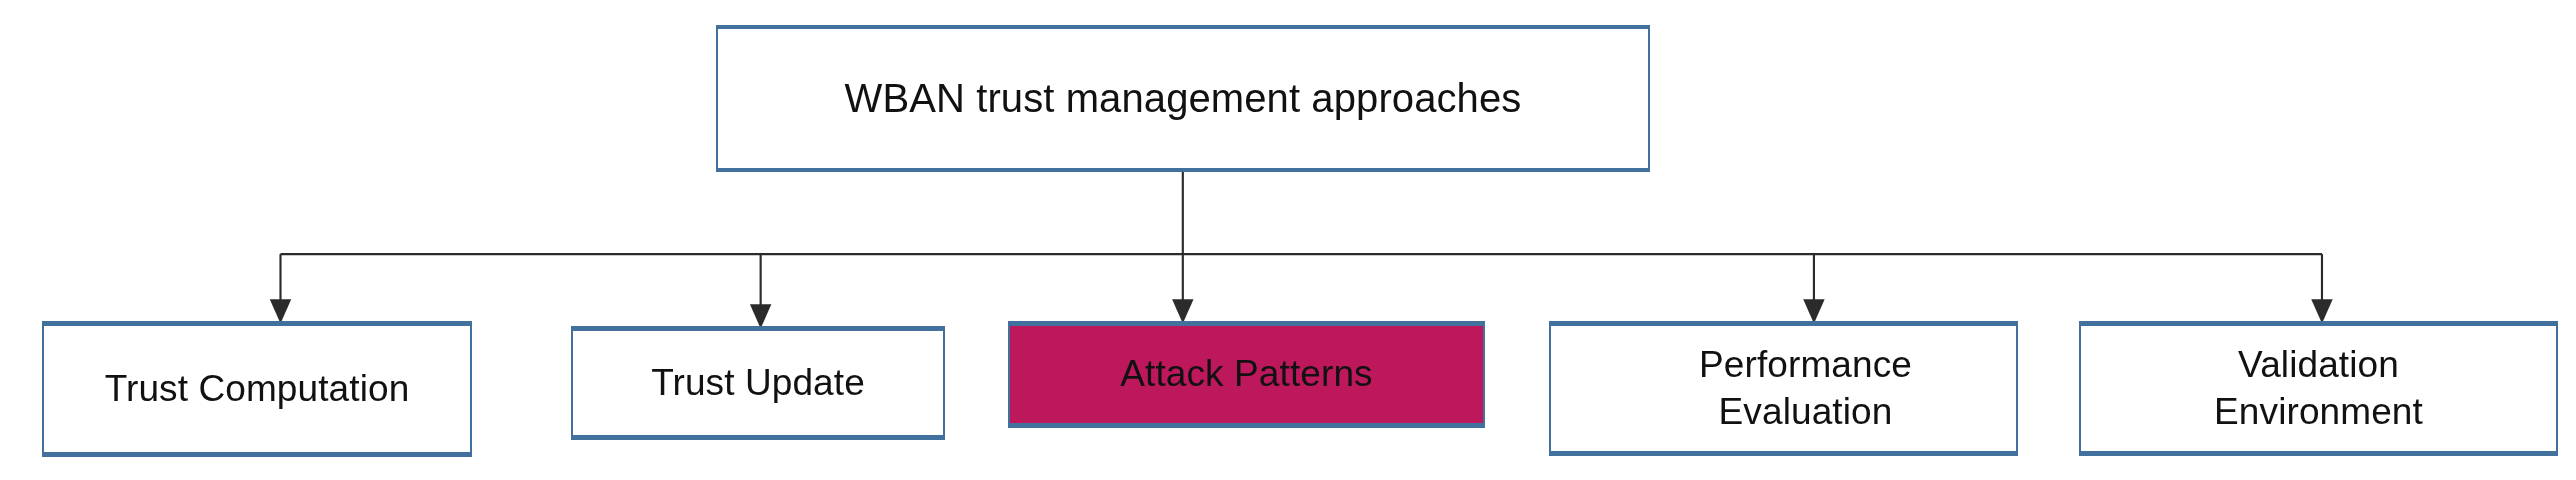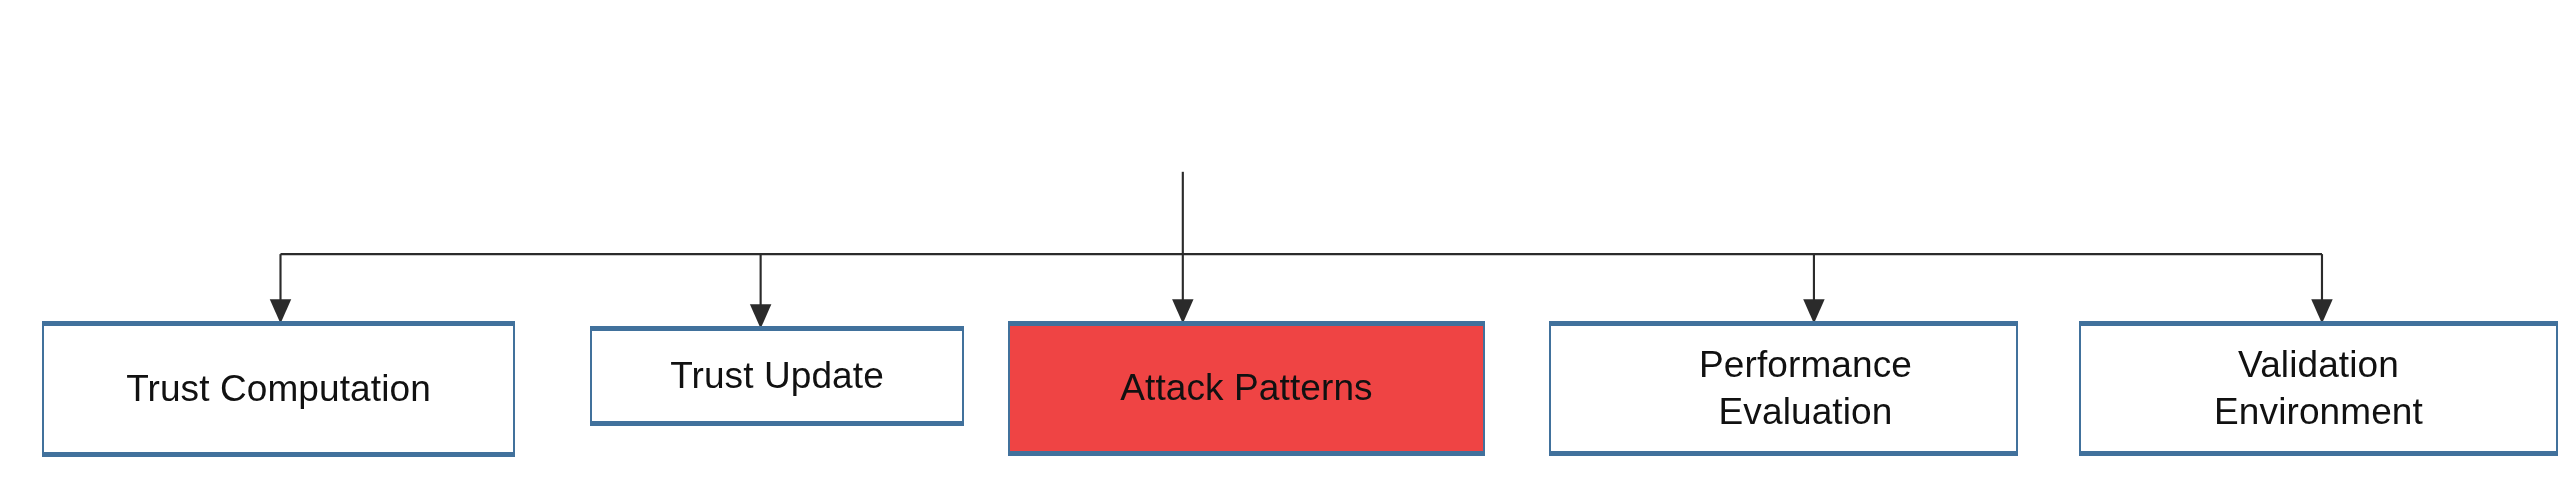"WBAN trust management approaches" div.node-box { html: none -> <div> <span>WBAN trust management approaches</span> </div> }
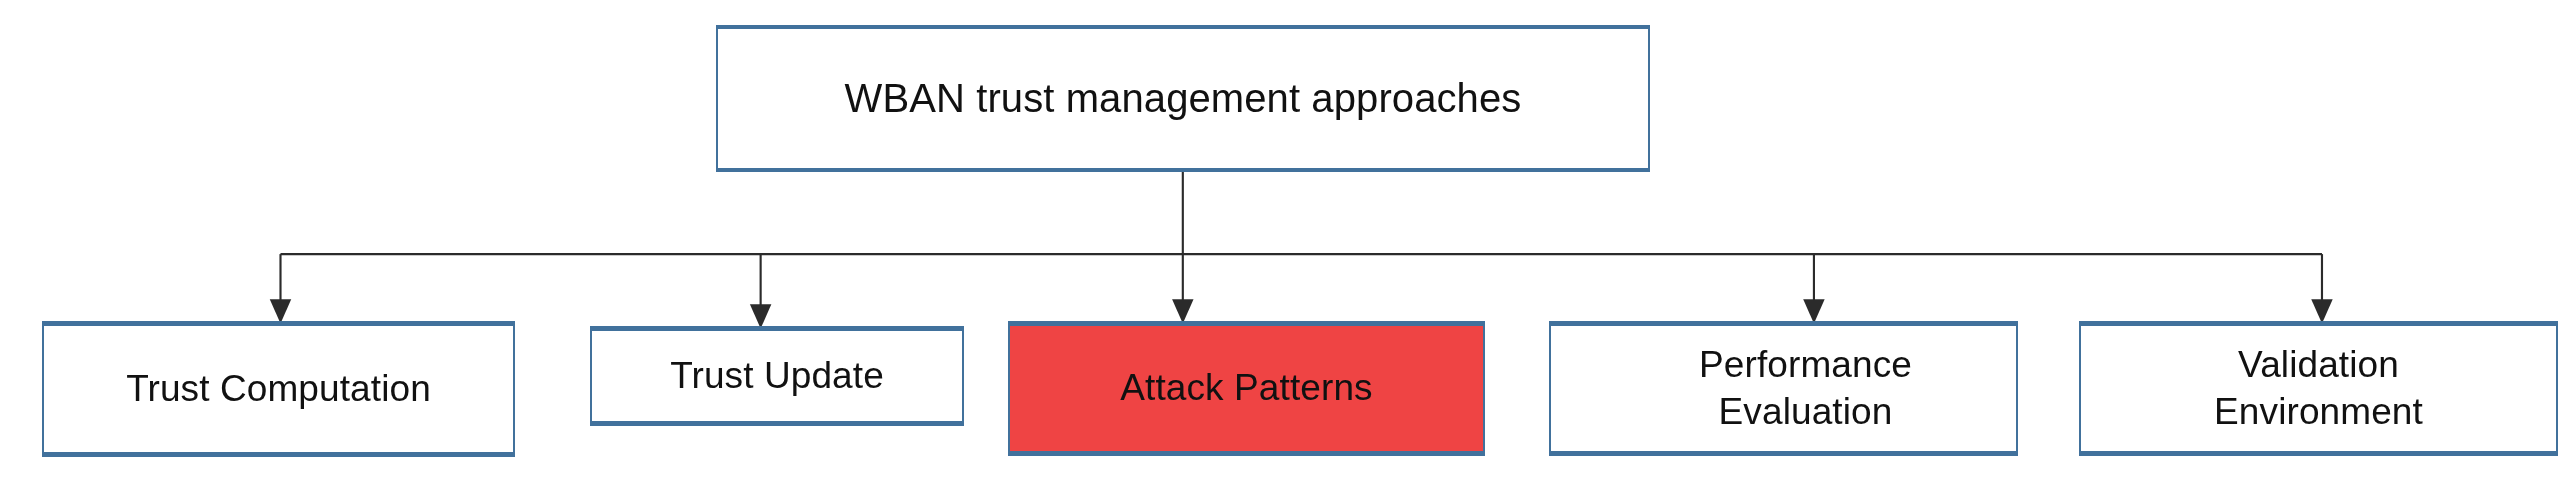"Trust Computation" div.node-box { width: 473px -> 430px }
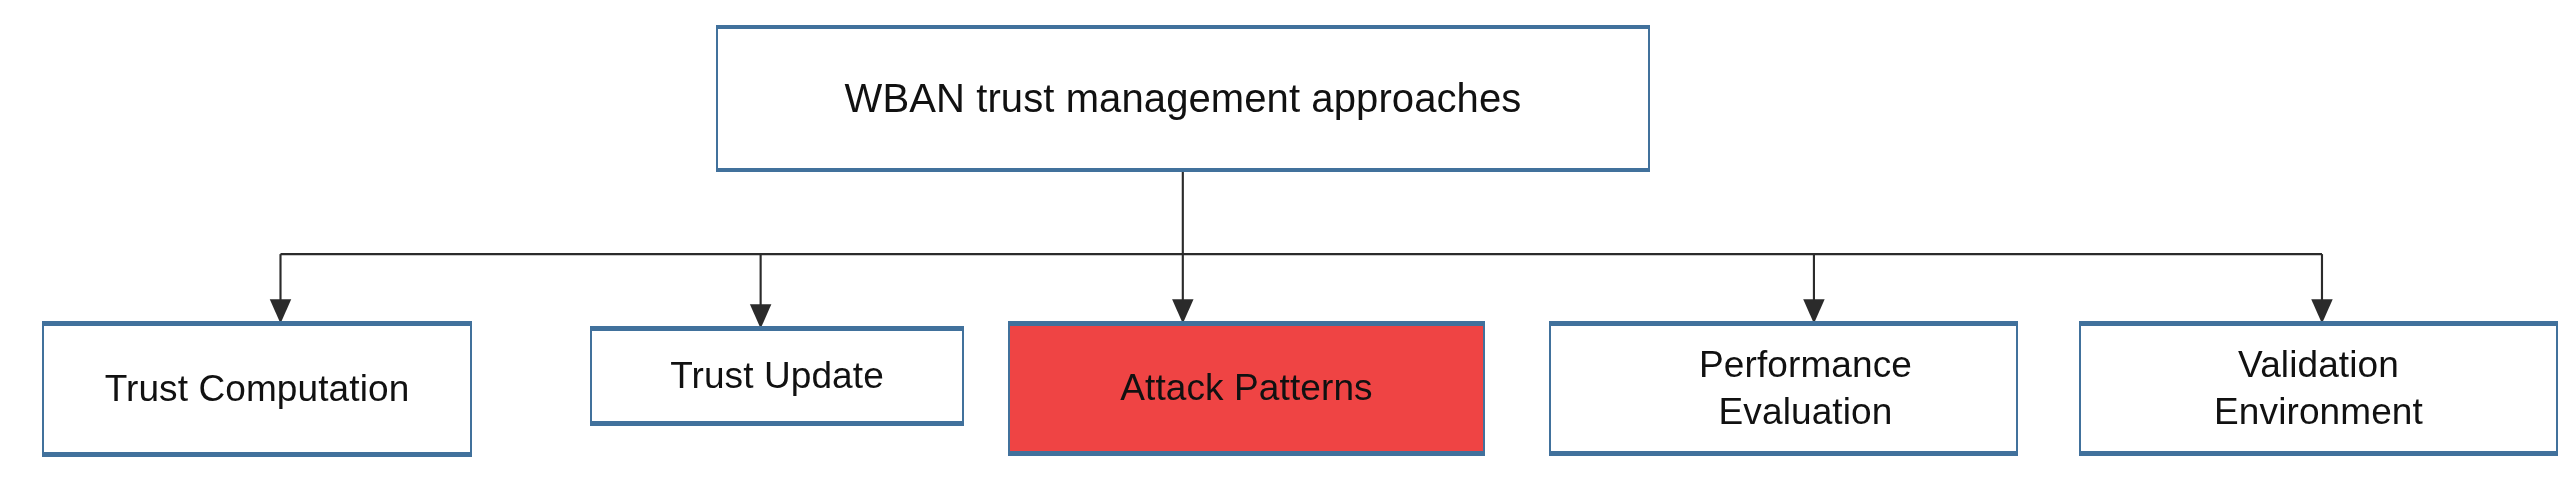"Trust Update" div.node-box { height: 100px -> 114px; left: 590px -> 571px }
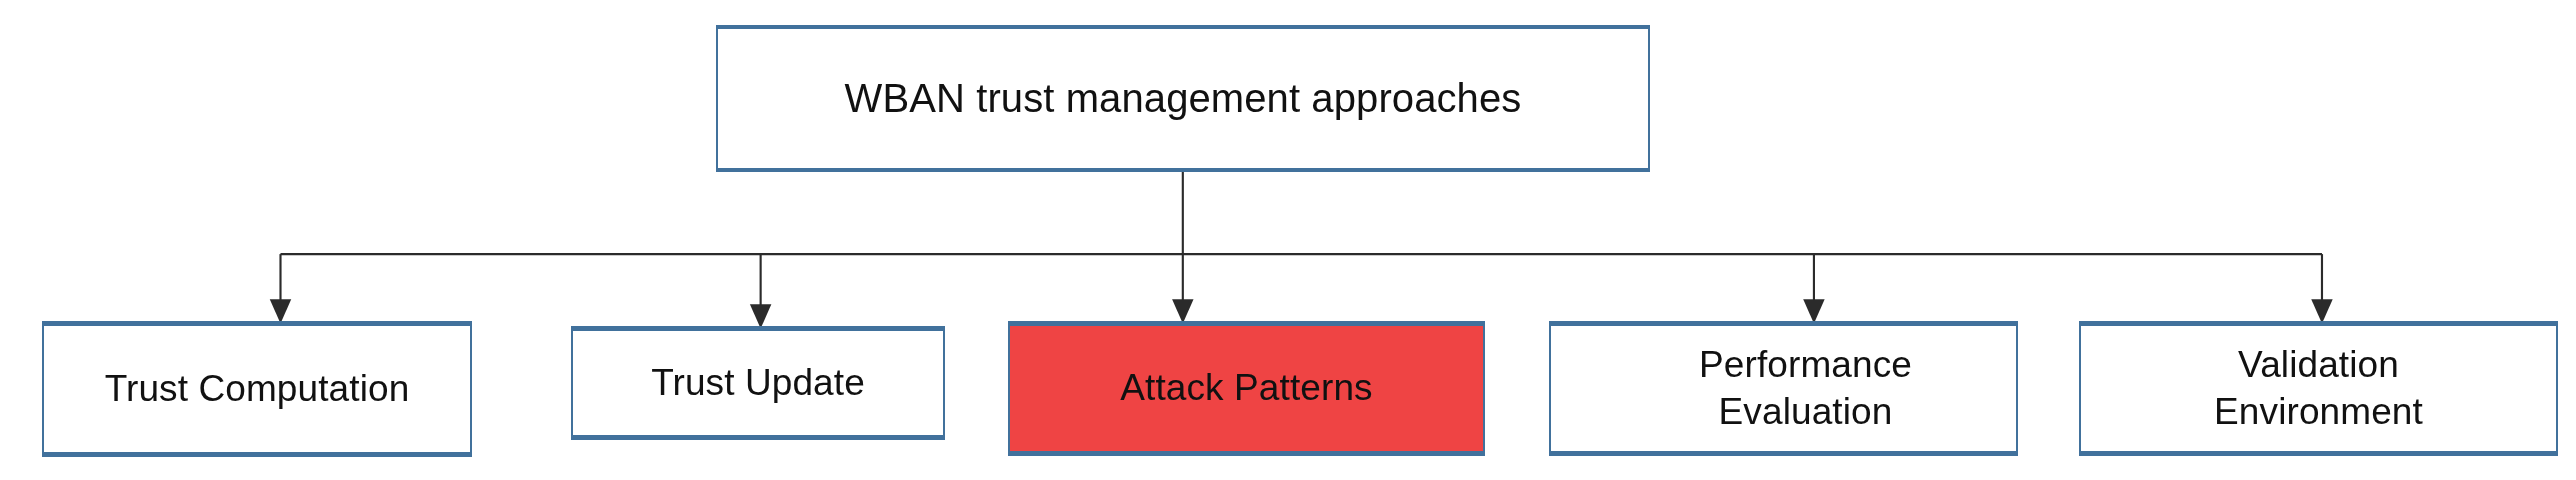"Attack Patterns" div.node-box { background: #ef4444 -> #be185d; height: 135px -> 107px }
